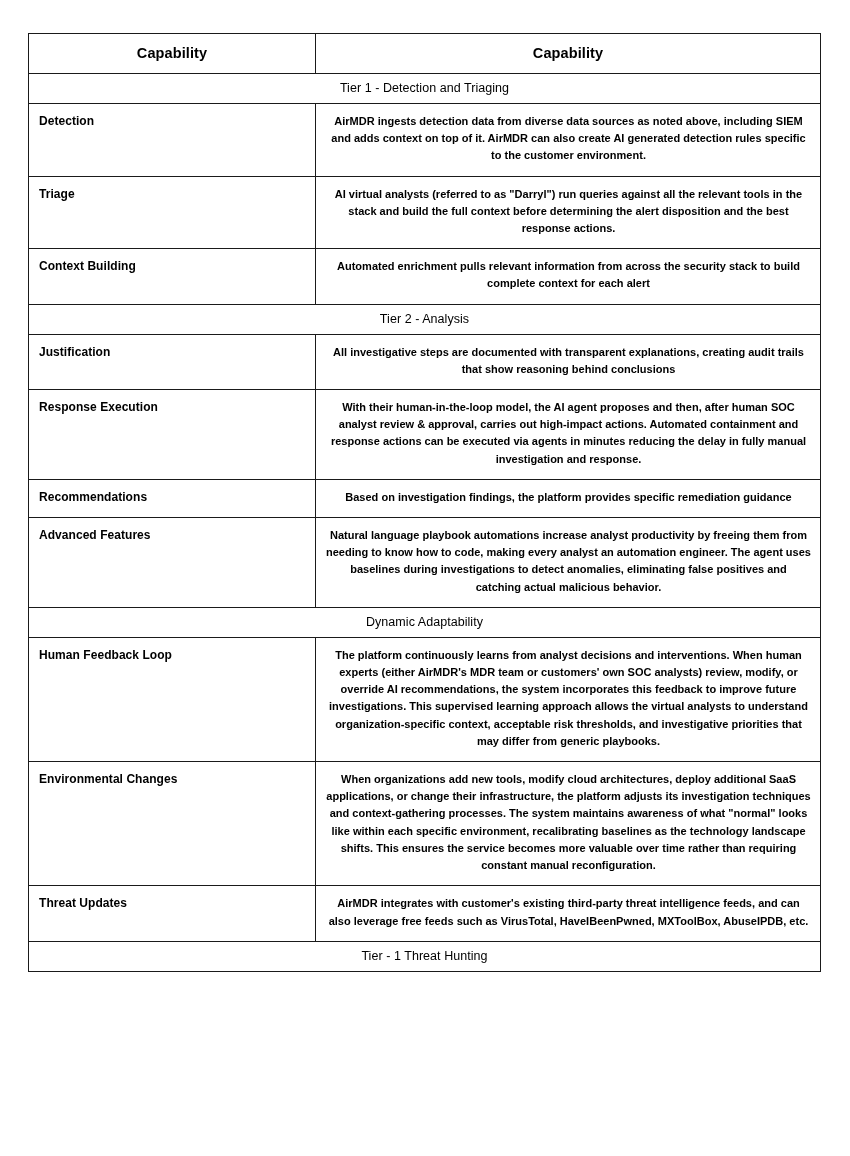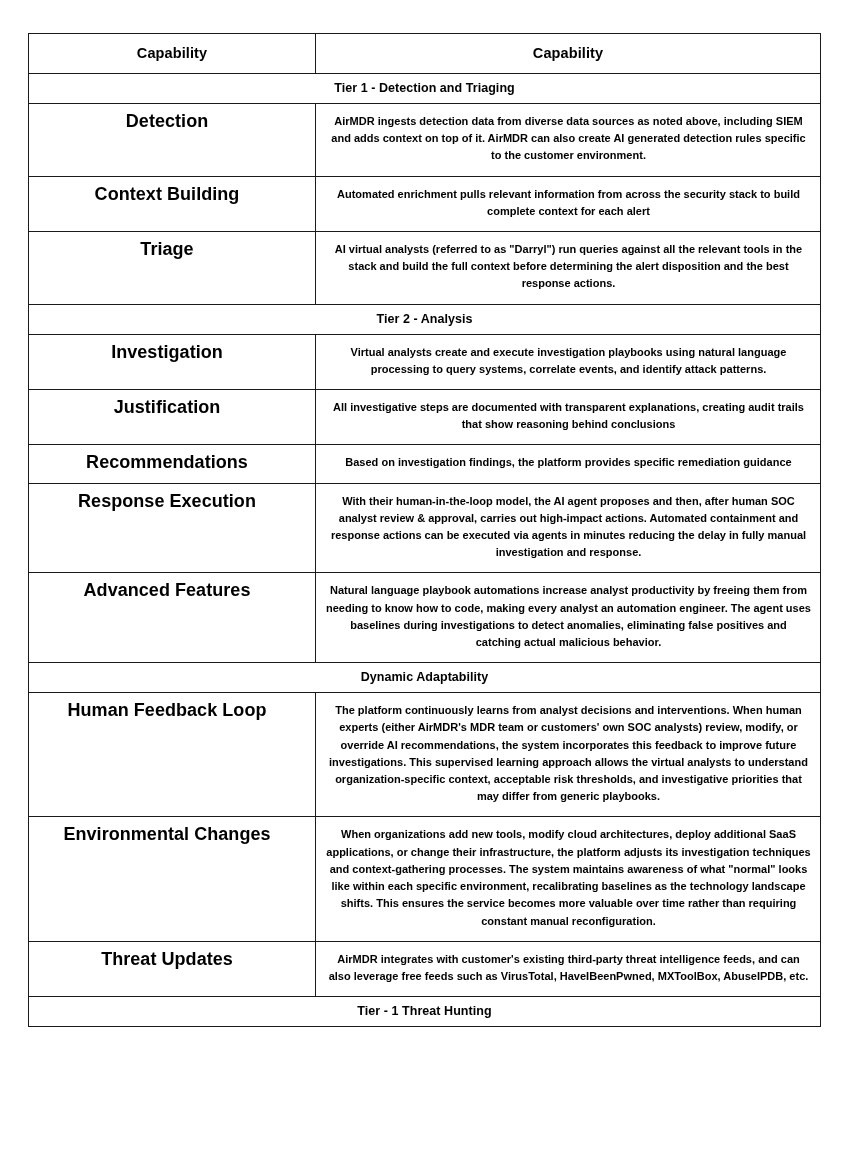"Tier 1 - Detection and" .section-cell { font-weight: bold -> normal }
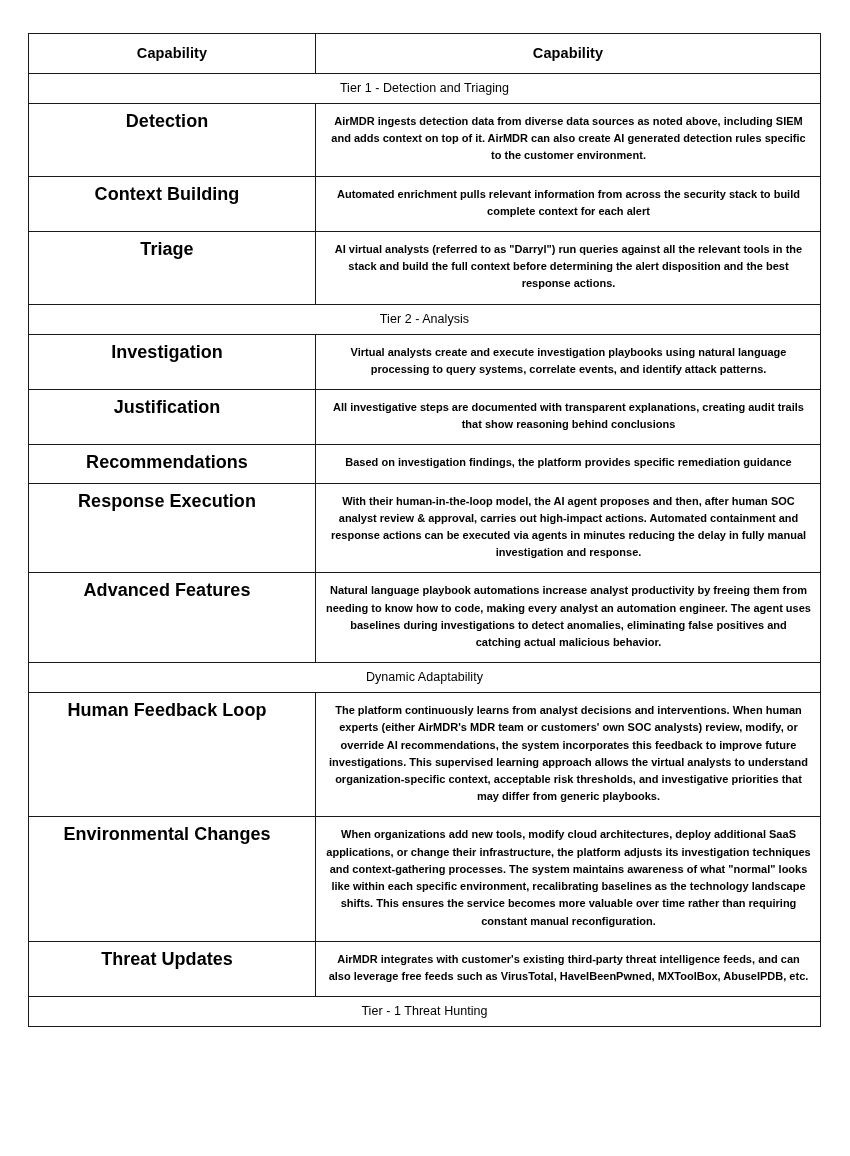"Detection" .label-cell { font-size: 18px -> 12px; text-align: center -> left }
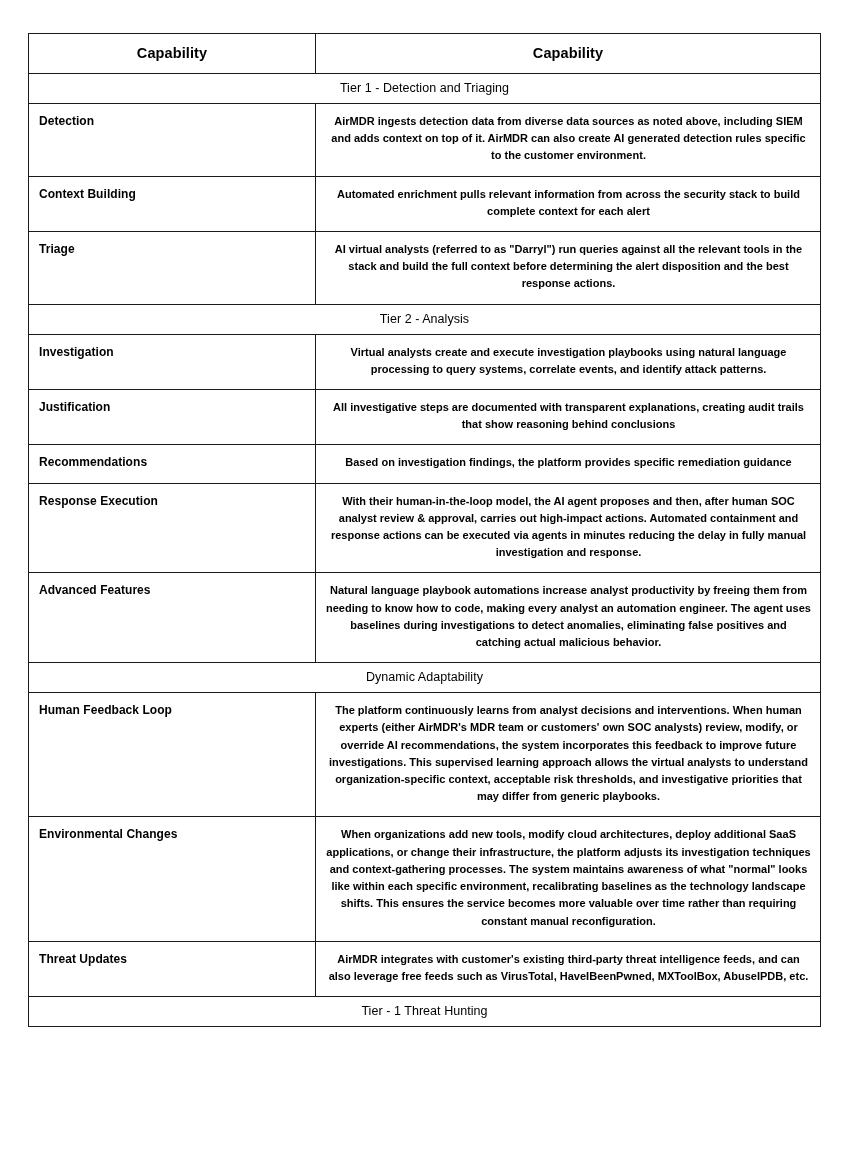"Context Building" tr { order: before "Triage" -> after "Triage" }
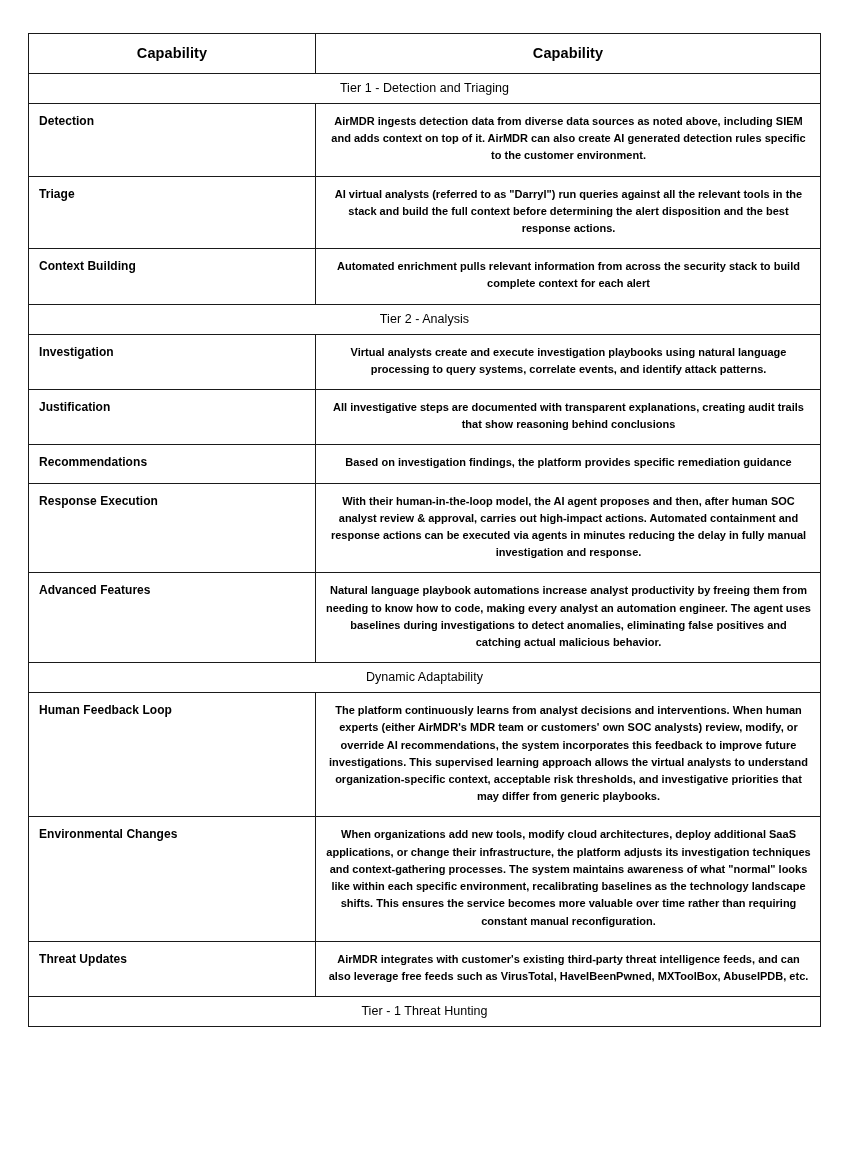"Investigation" tr { html: <tr> <td>Investigation</td> <td>Virtual analysts create and execute investigation playbooks using natural language processing to query systems, correlate events, and identify attack patterns.</td> </tr> -> none }
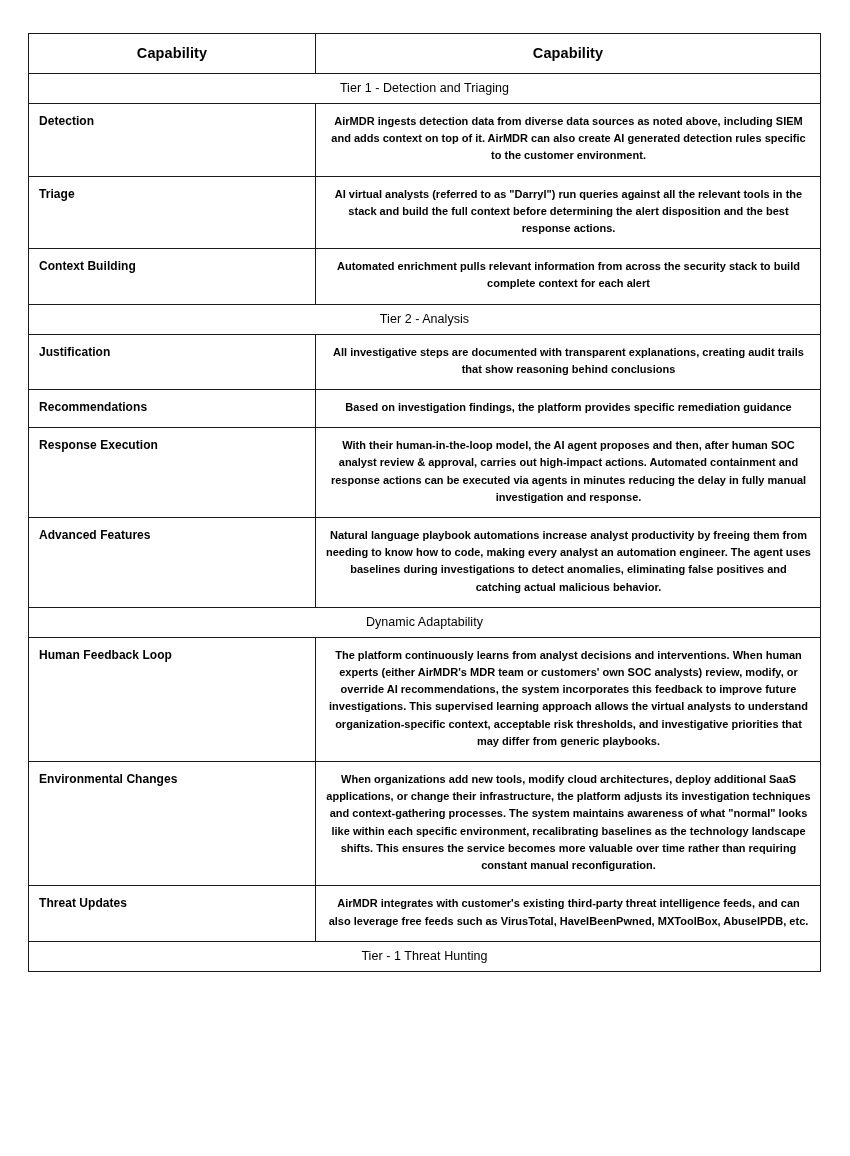"Recommendations" tr { order: before "Response Execution" -> after "Response Execution" }
